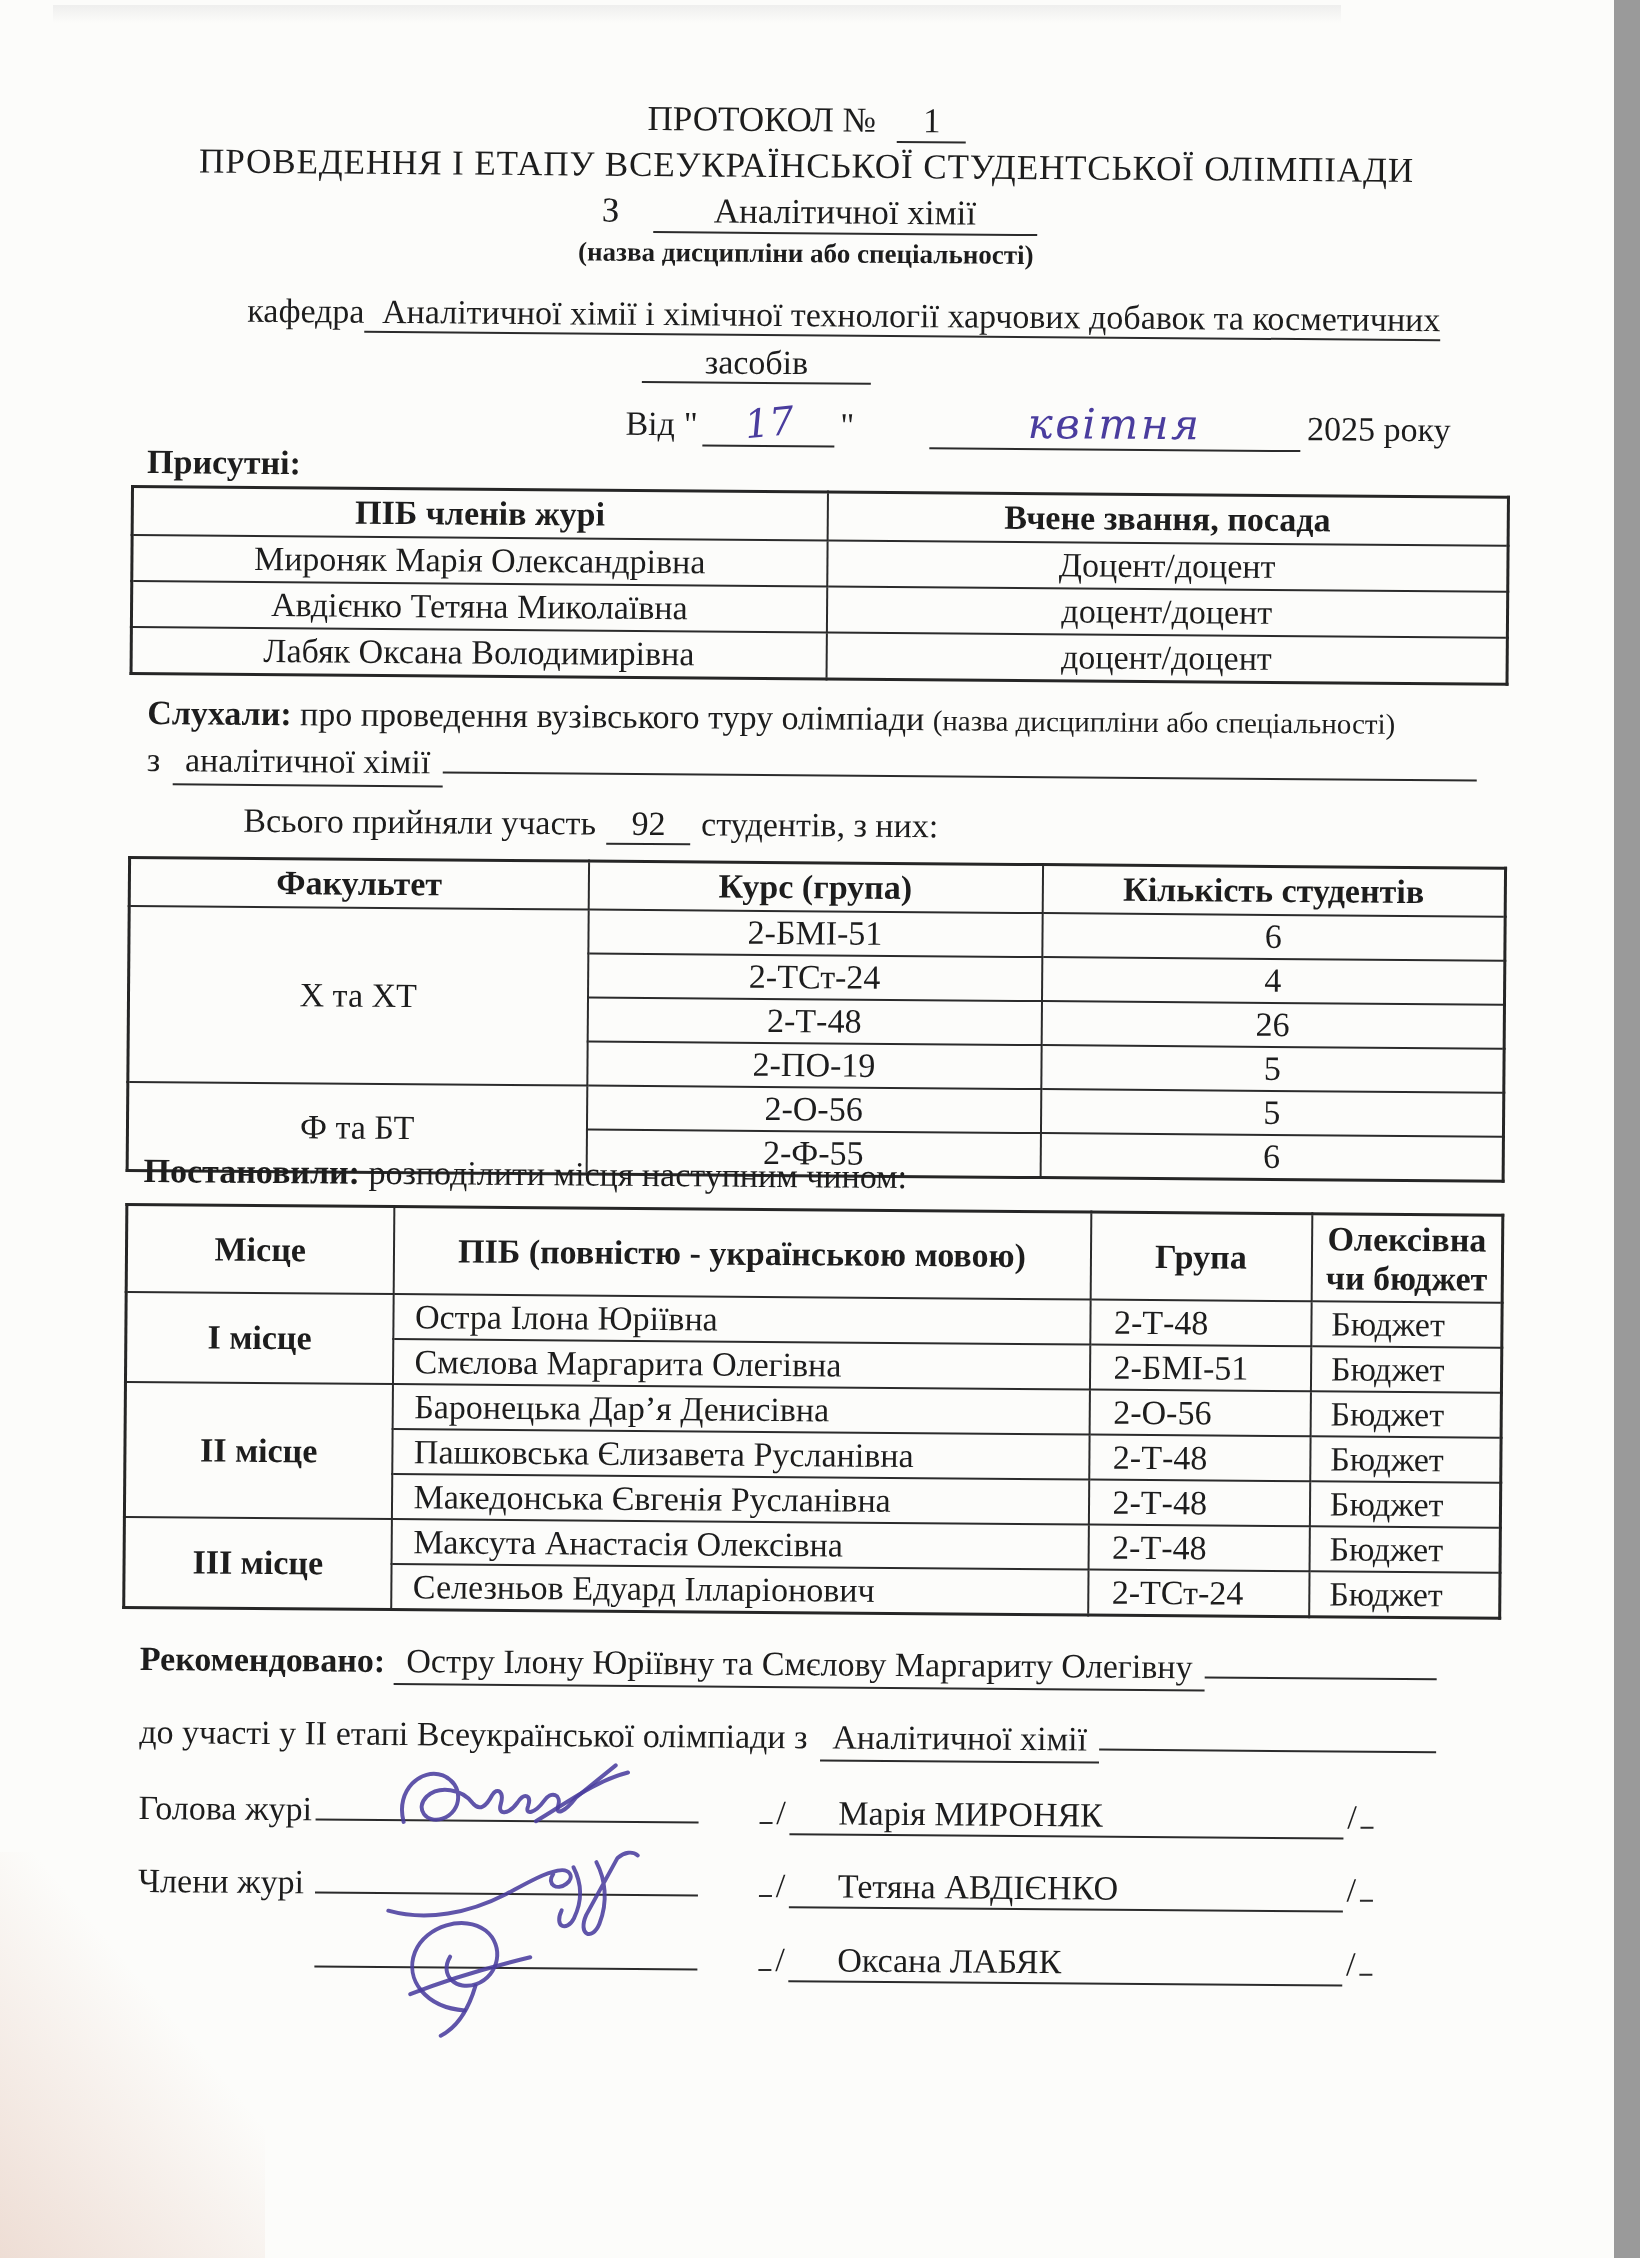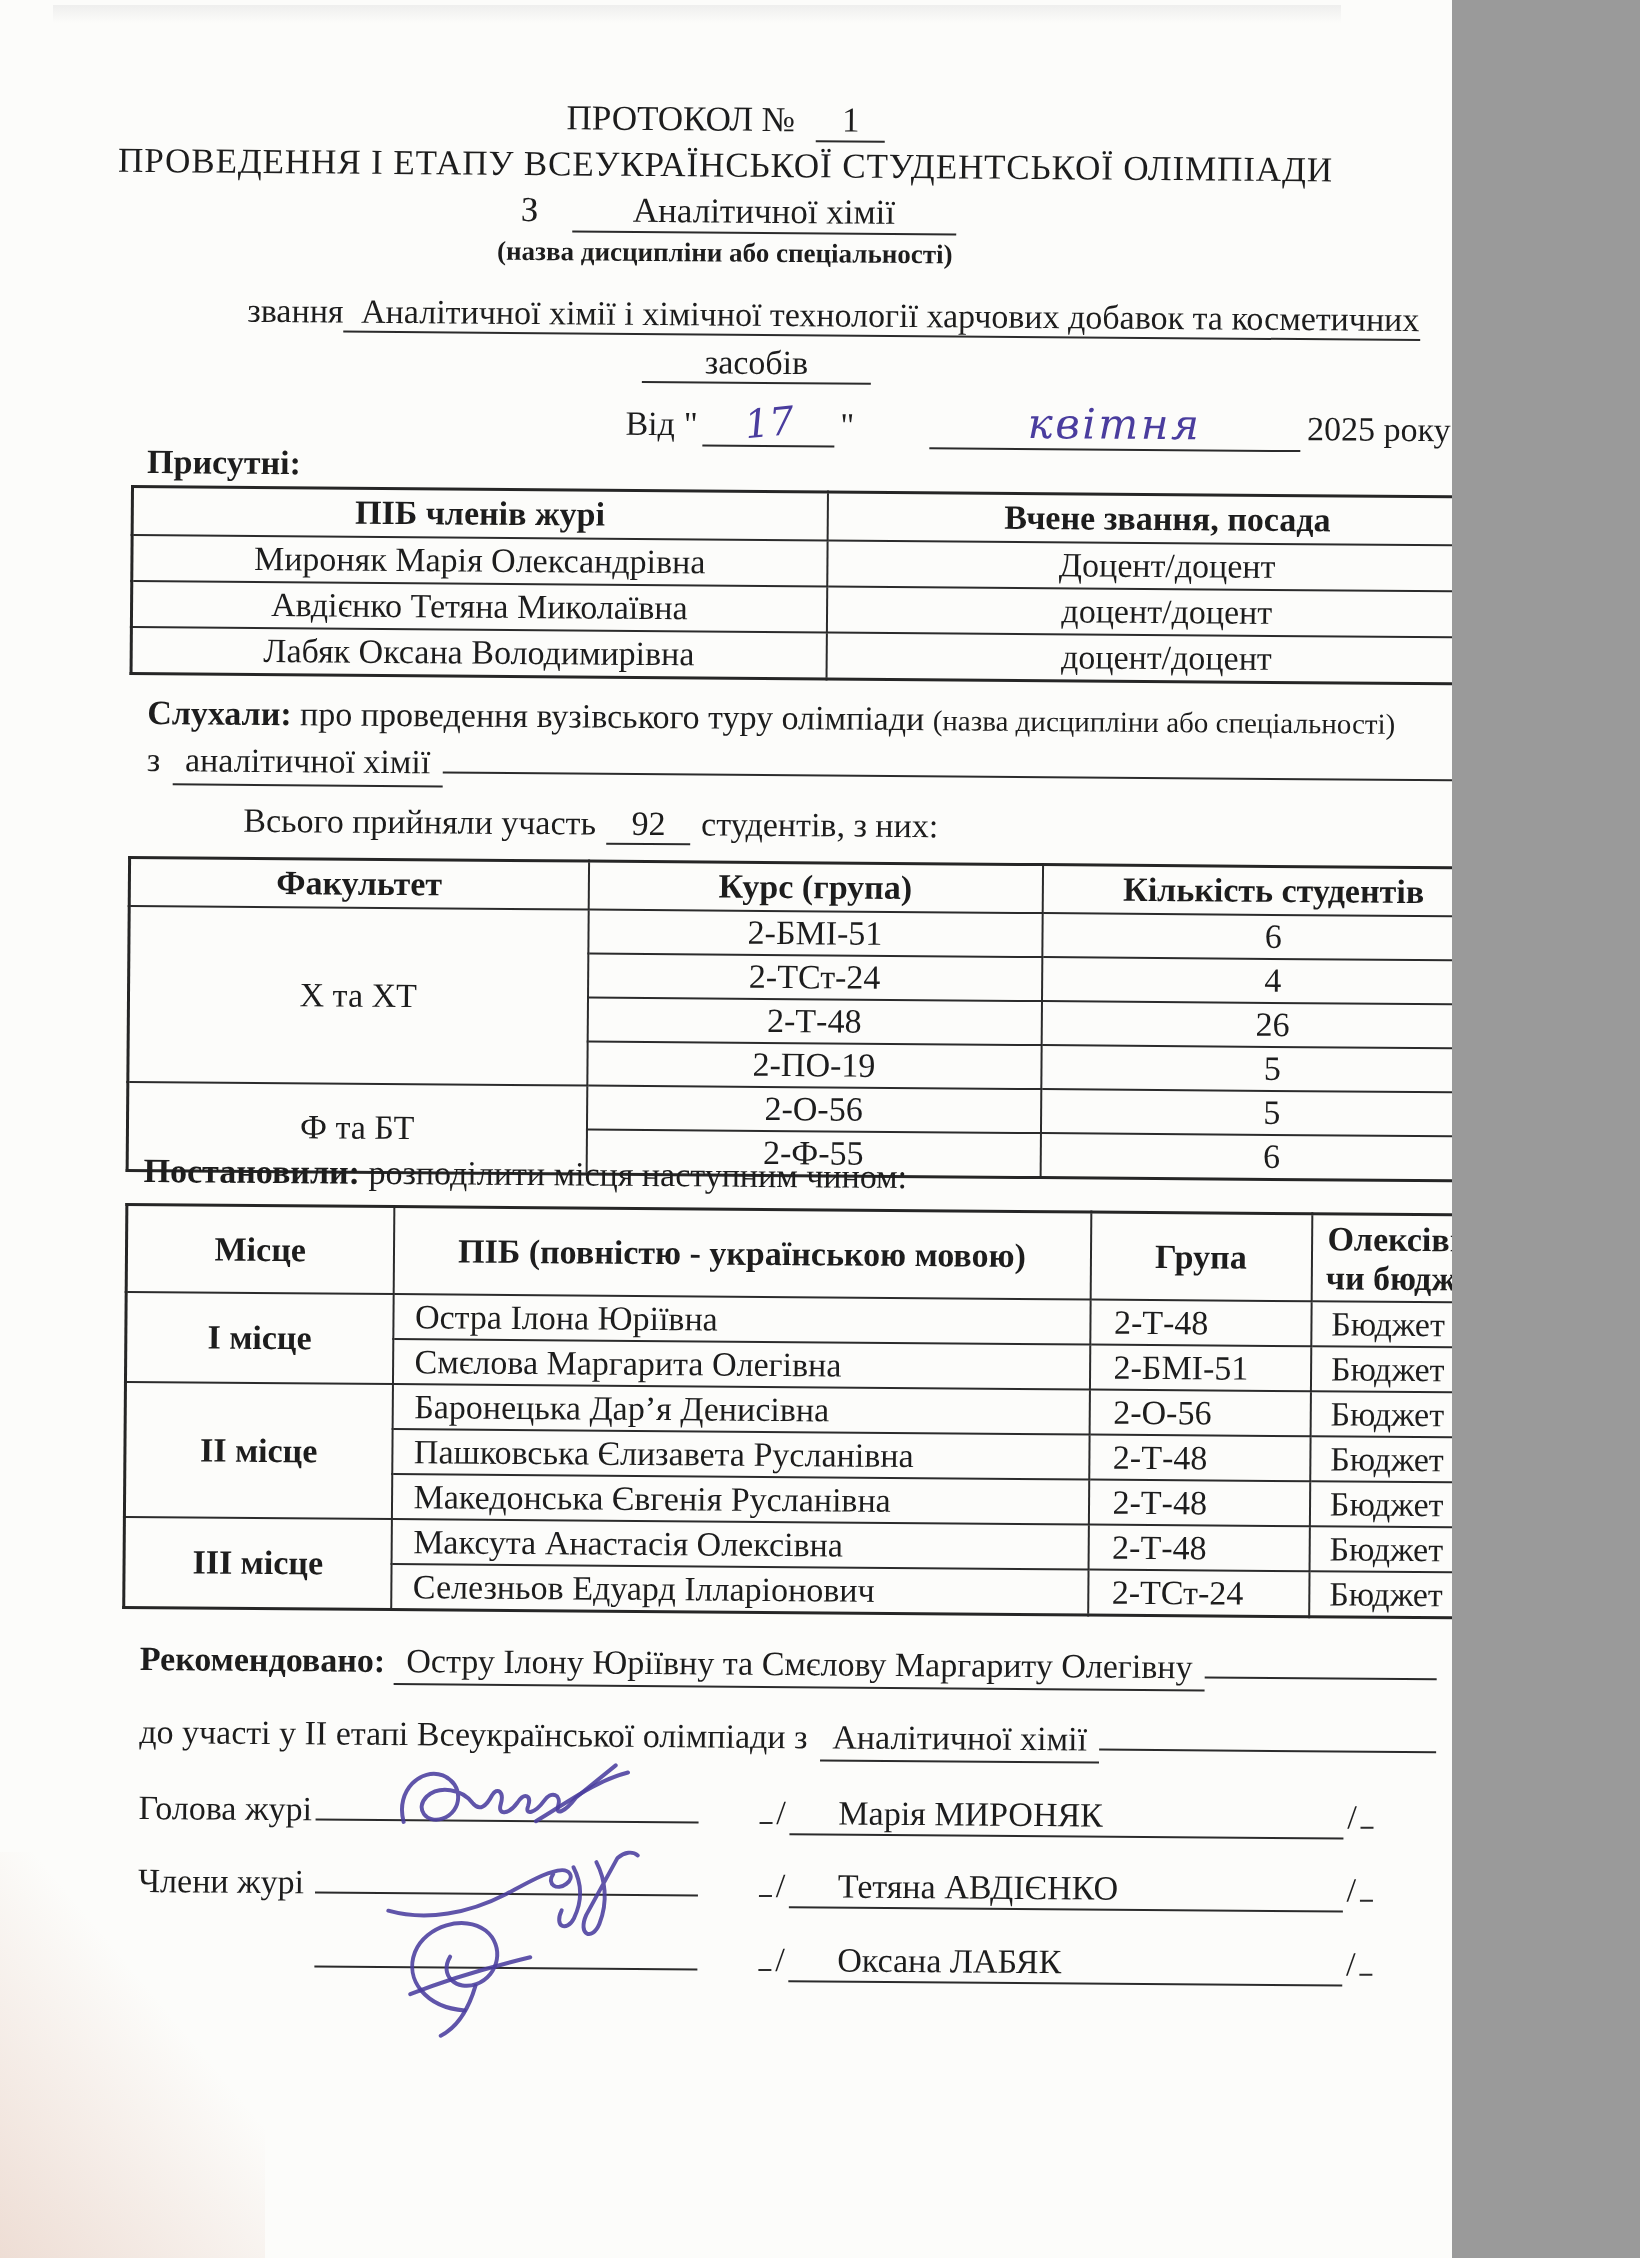"ПРОТОКОЛ № 1" .sheet { width: 1452px -> 1614px }
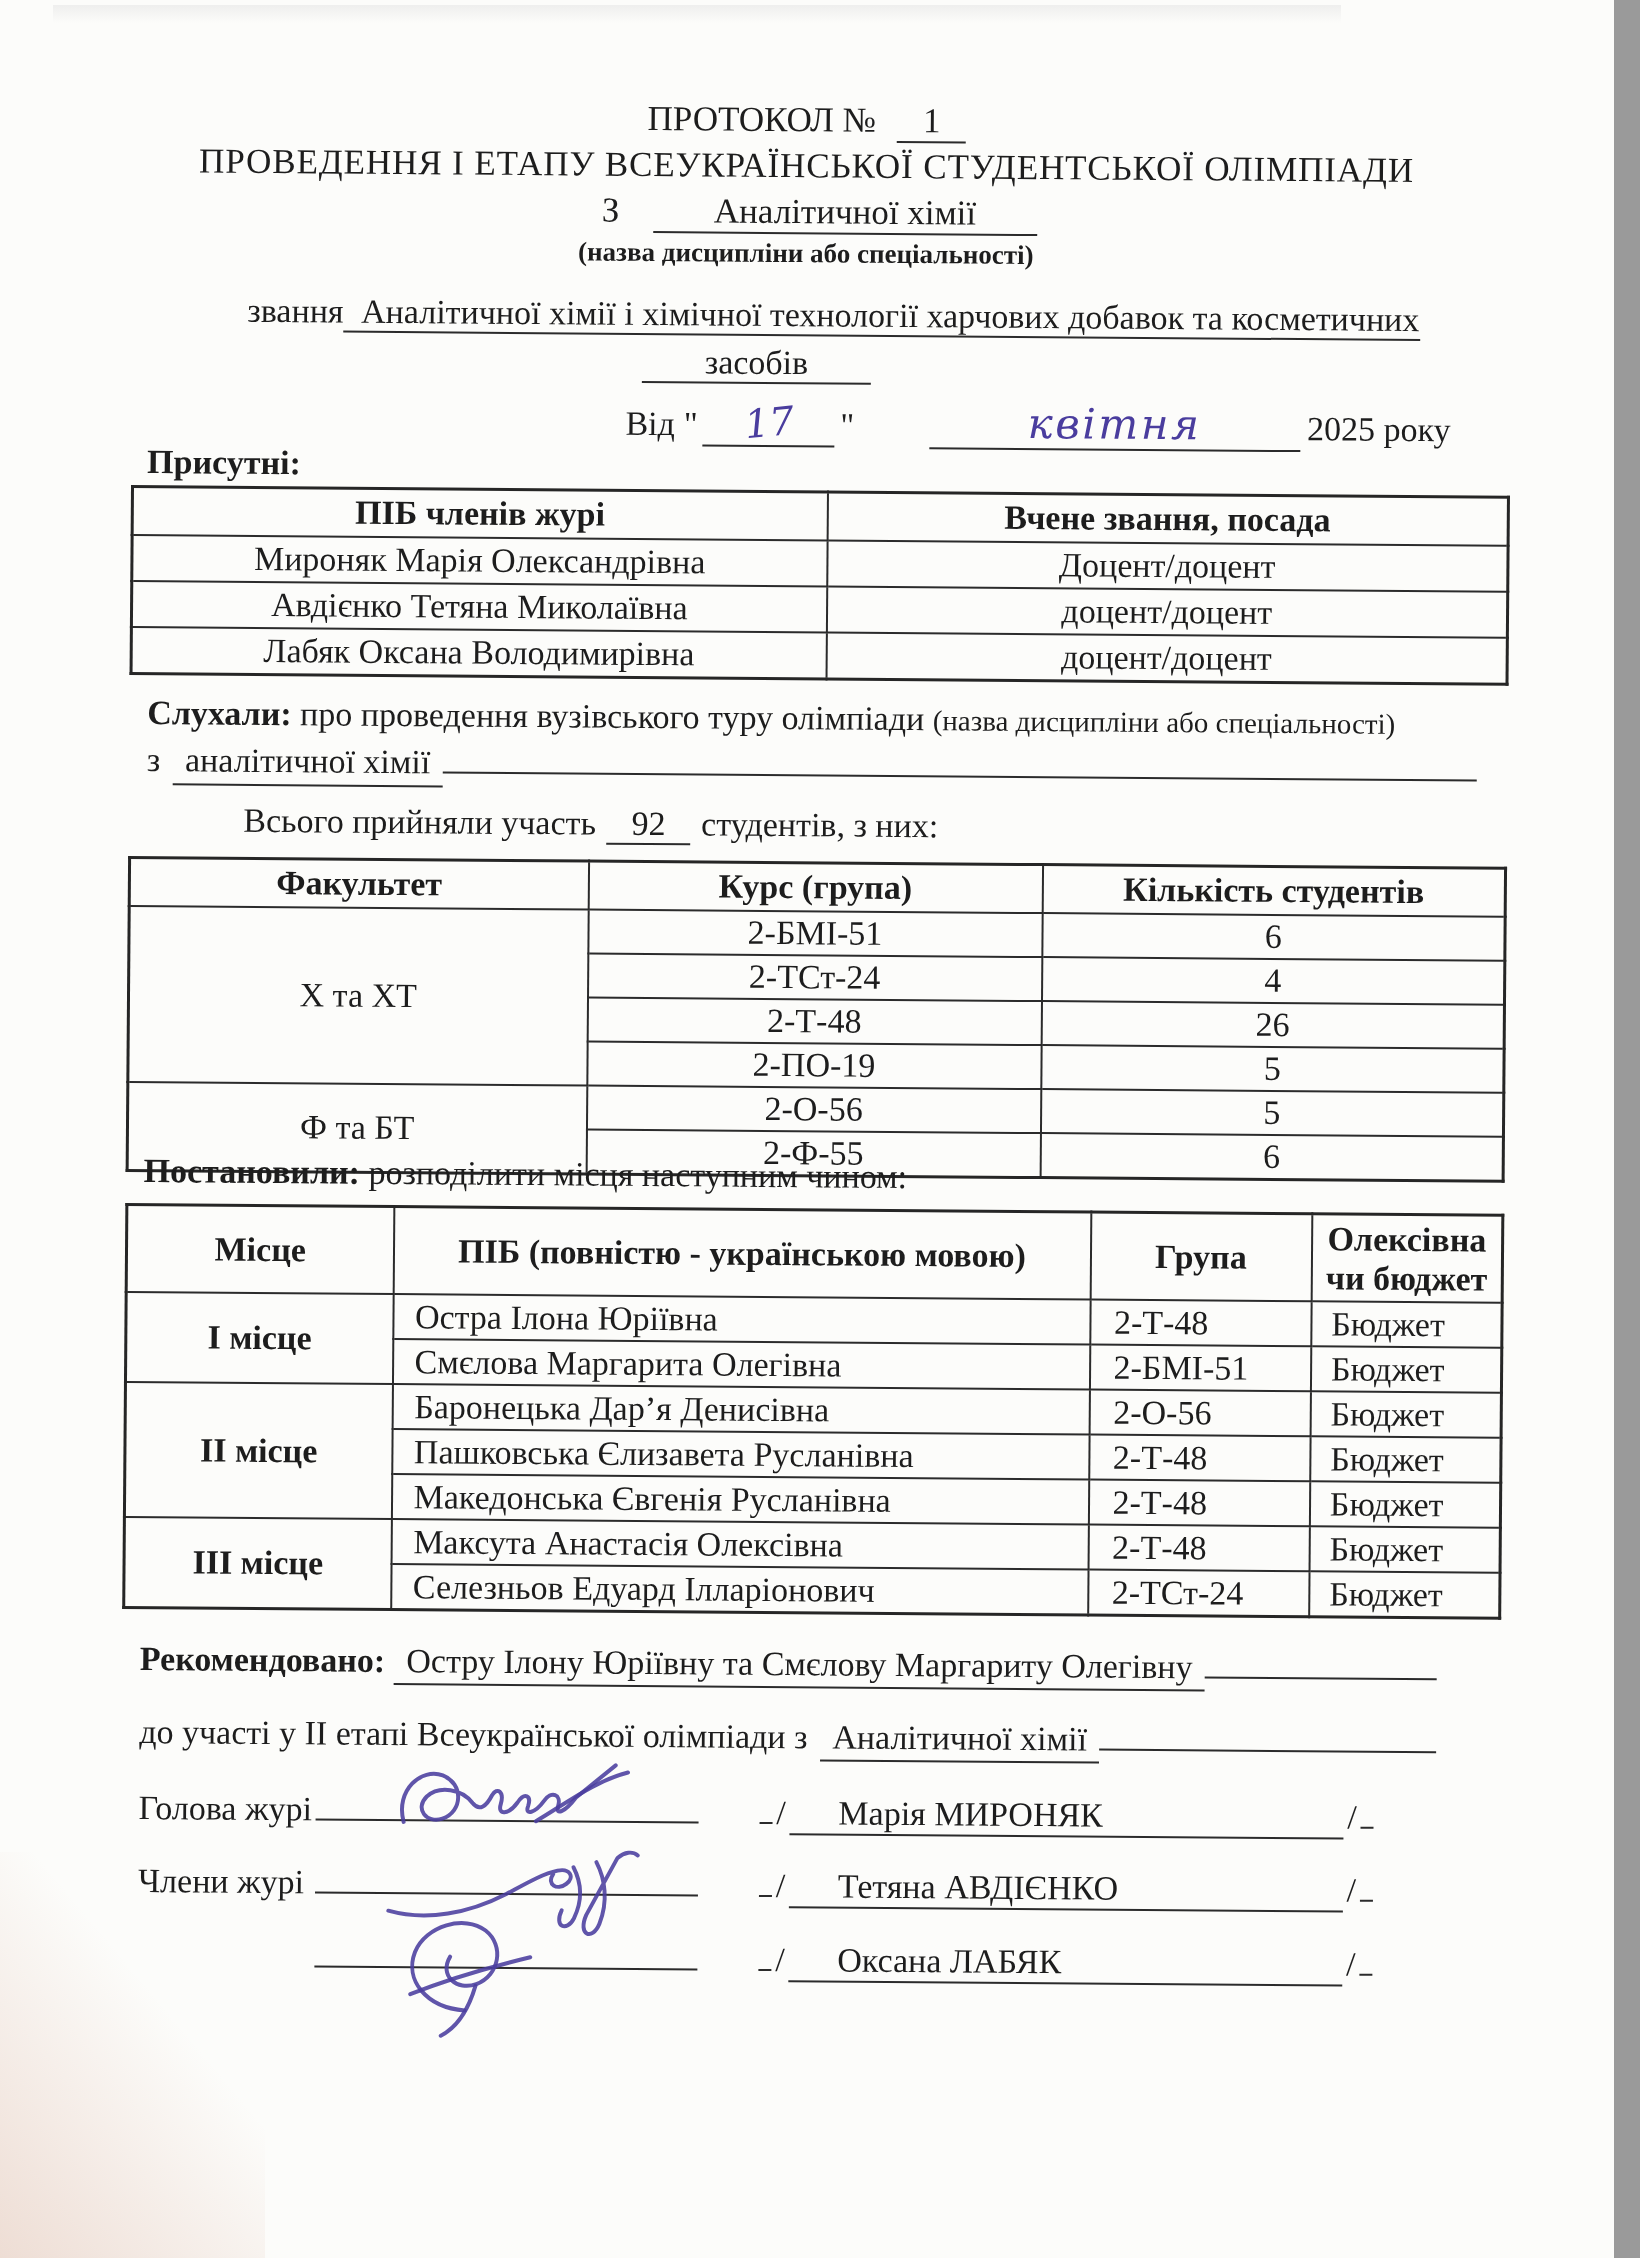"звання" span { text: звання -> кафедра }
